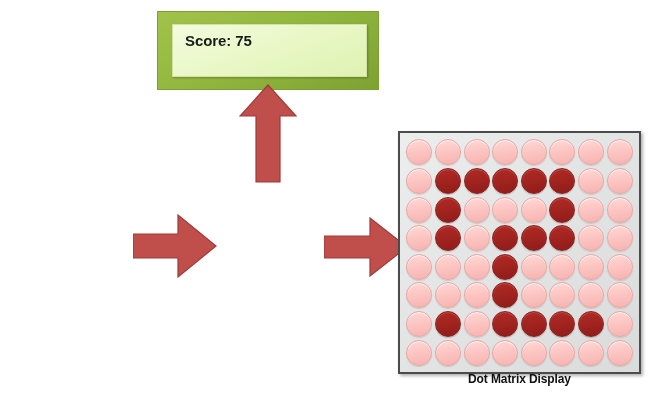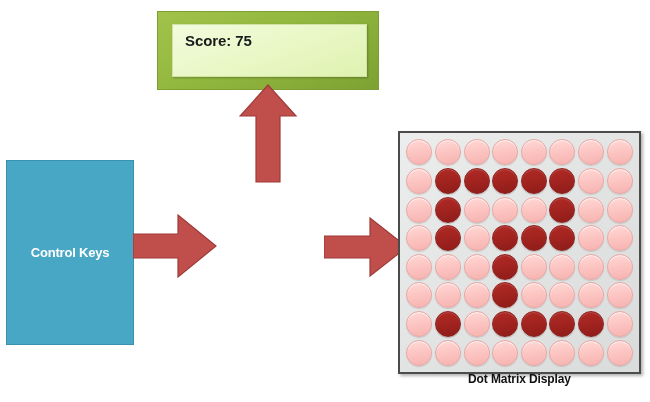"Control Keys" div.control-box { html: <div> <span>Control Keys</span> </div> -> none }
